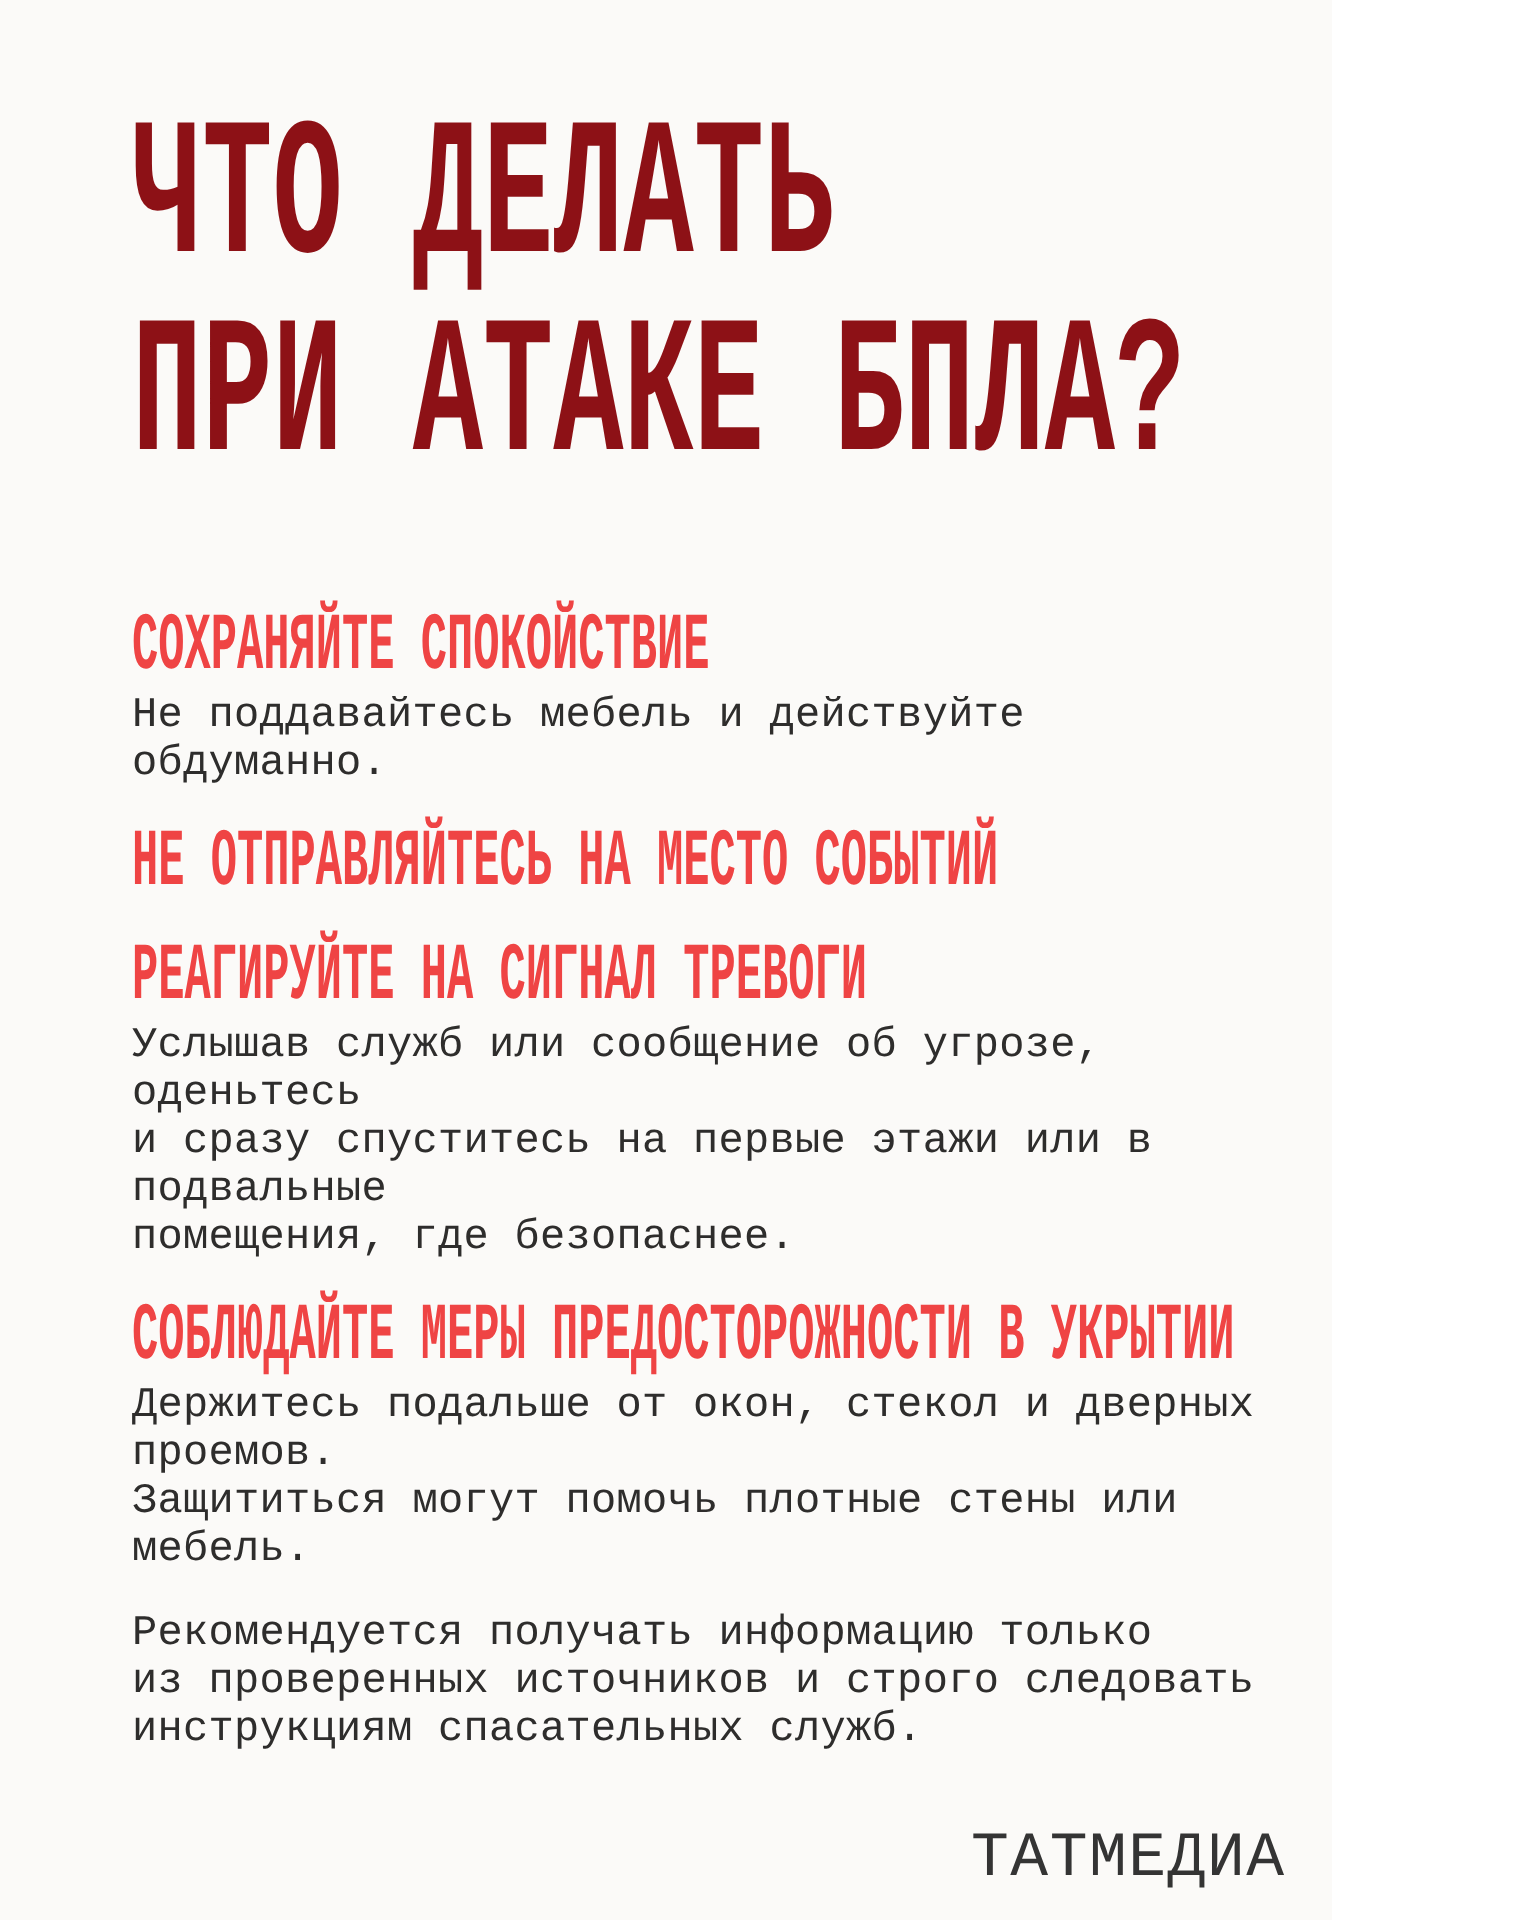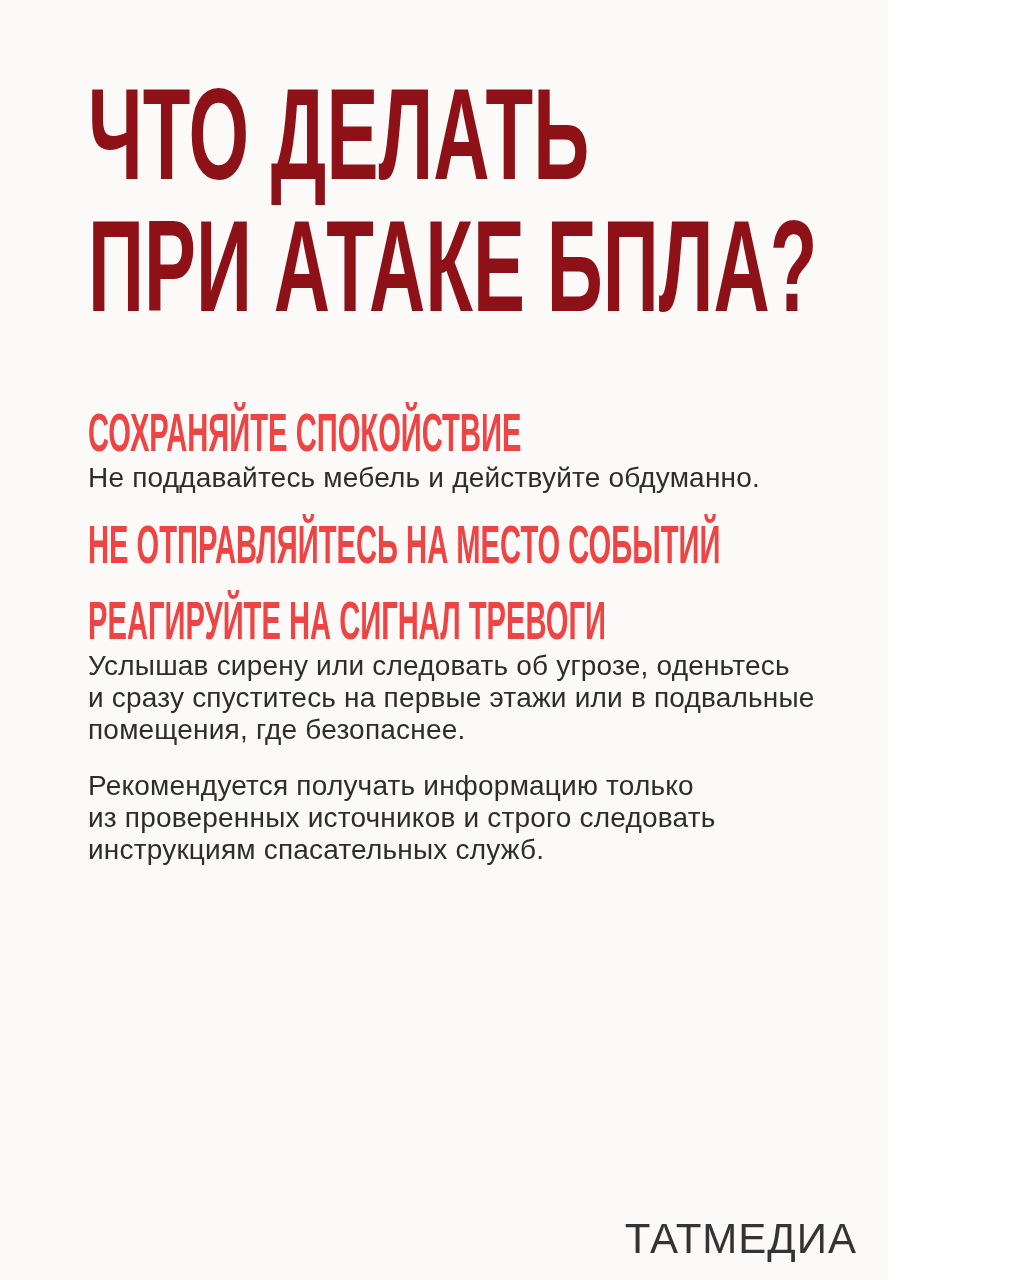"ЧТО ДЕЛАТЬ" .poster { font-family: Liberation Sans, sans-serif -> Liberation Mono, monospace }
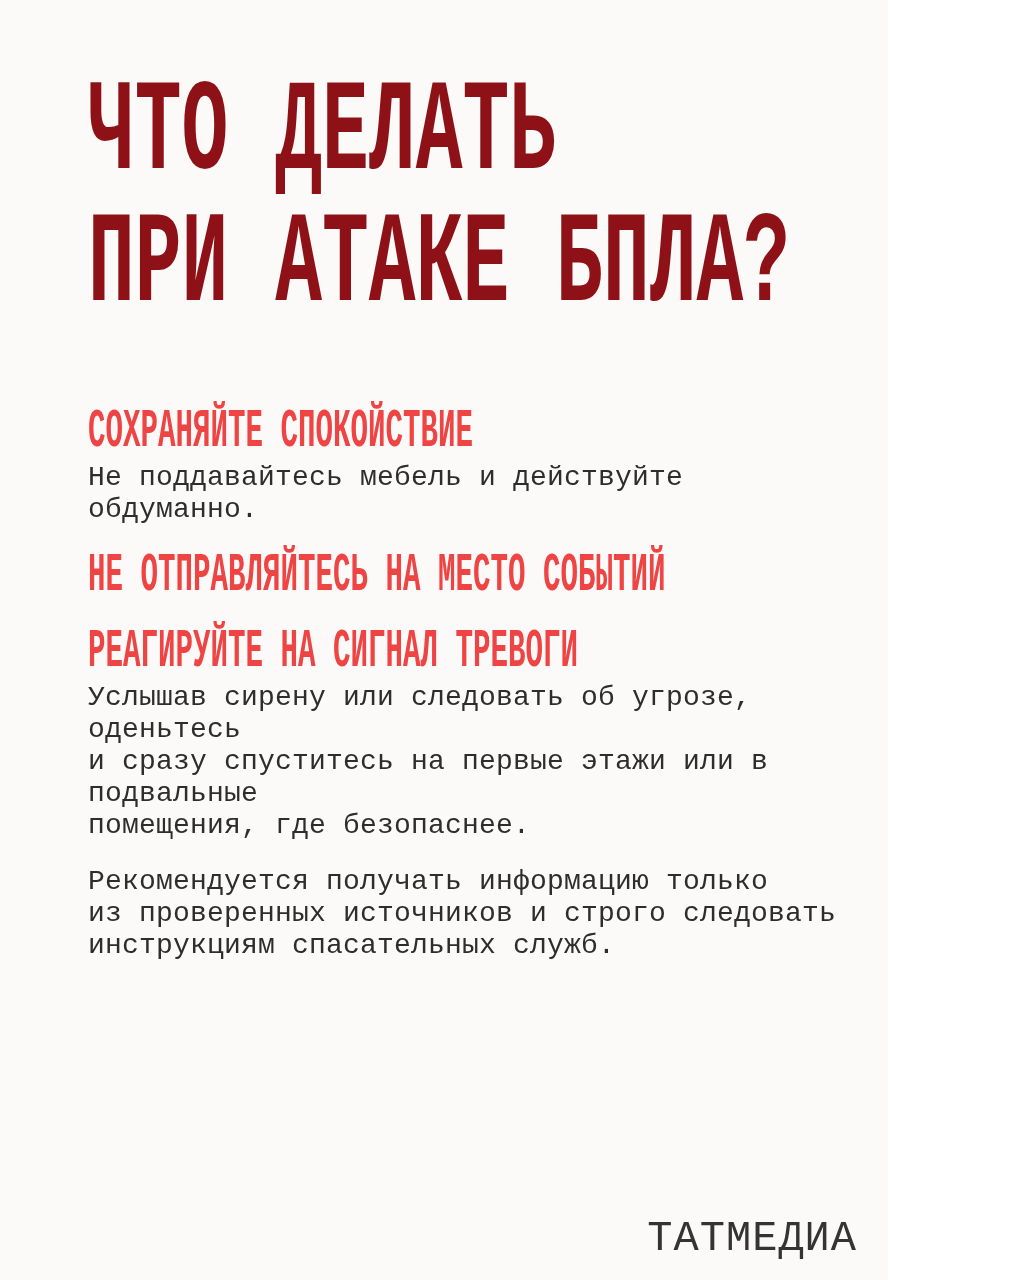"Услышав сирену или следовать об" div.section-body { text: сирену или следовать -> служб или сообщение }
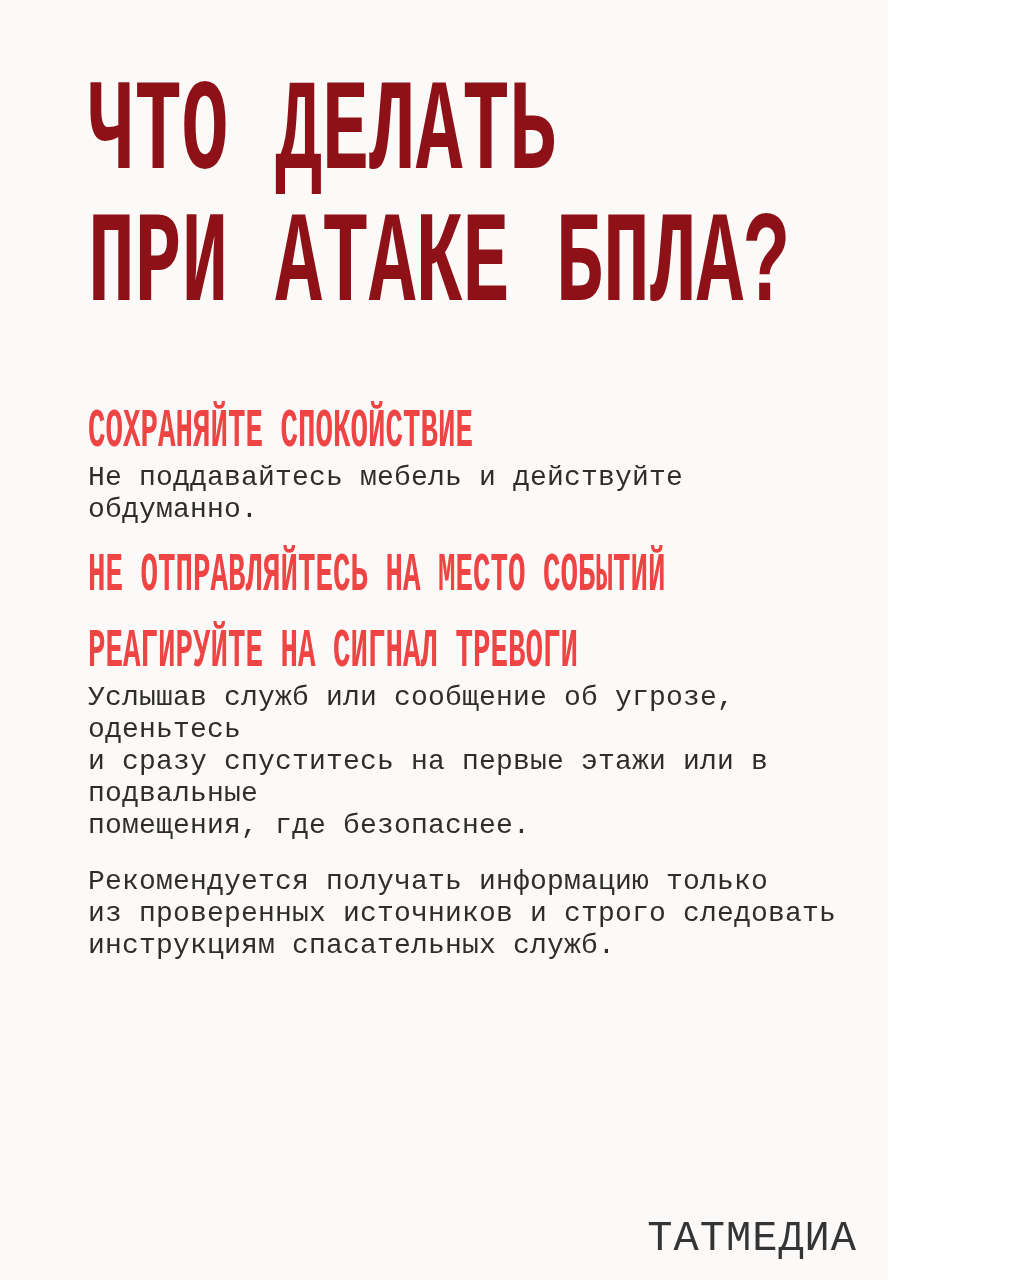"СОБЛЮДАЙТЕ МЕРЫ ПРЕДОСТОРОЖНОСТИ В" section.section { html: none -> <section> <span><span>СОБЛЮДАЙТЕ МЕРЫ ПРЕДОСТОРОЖНОСТИ В УКРЫТИИ</span></span> <div>Держитесь подальше от окон, стекол и дверных проемов. Защититься могут помочь плотные стены или мебель.</div> </section> }
